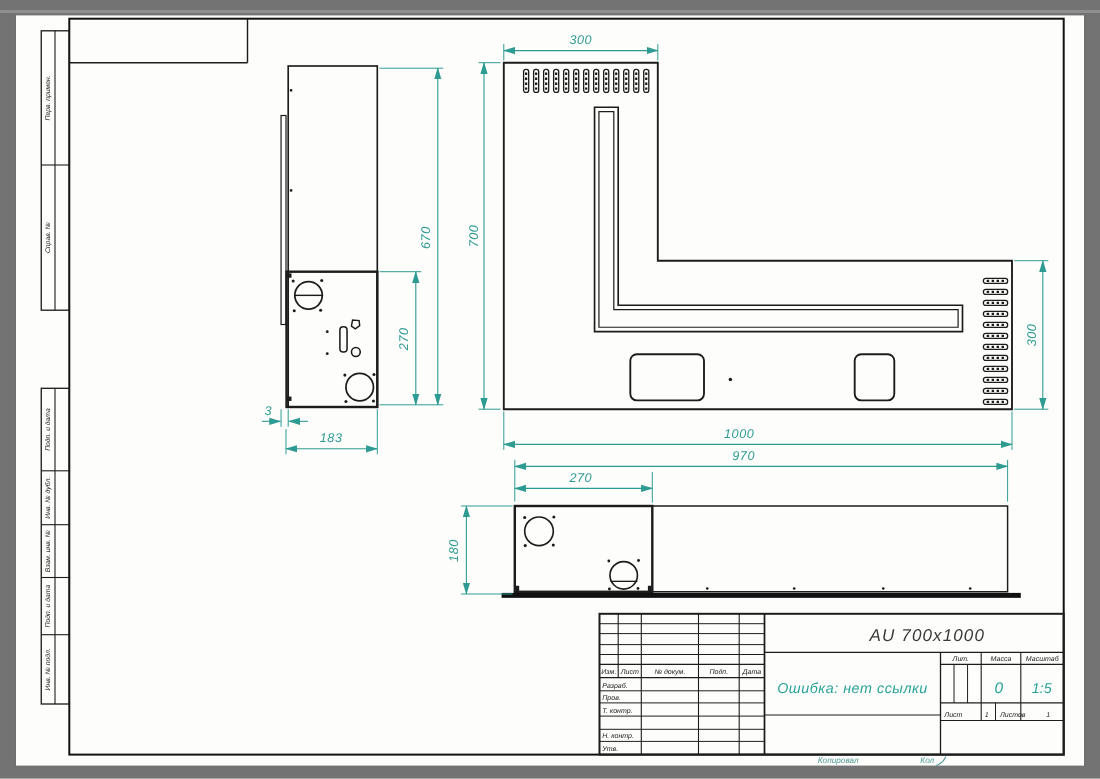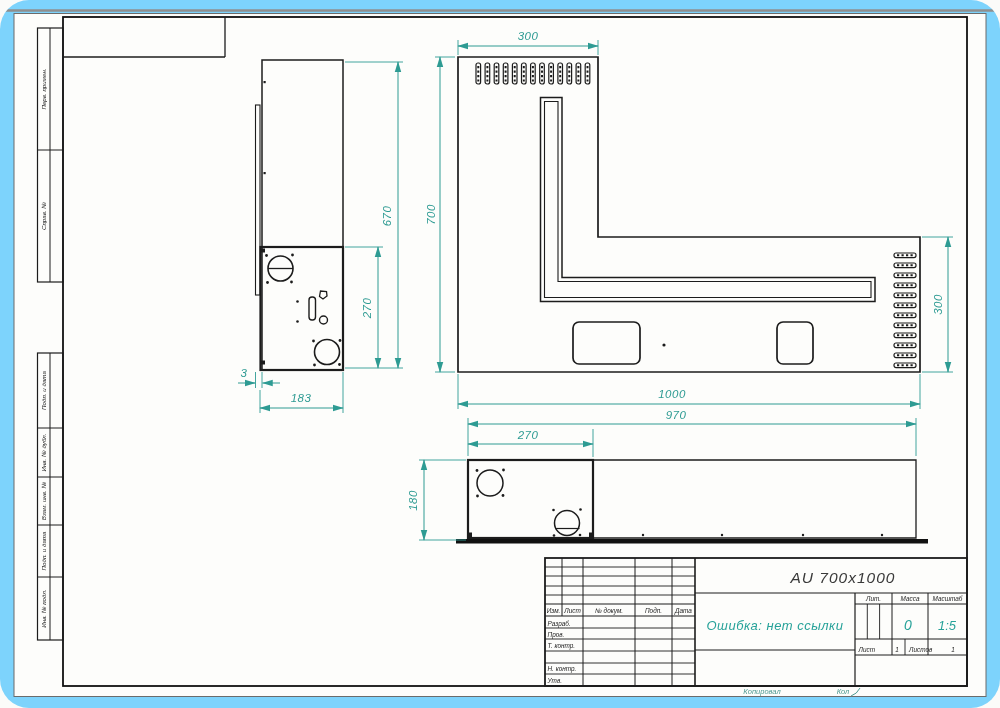"300" #stage { background: #7dd3fc -> #737373; border-radius: 29px -> none }
